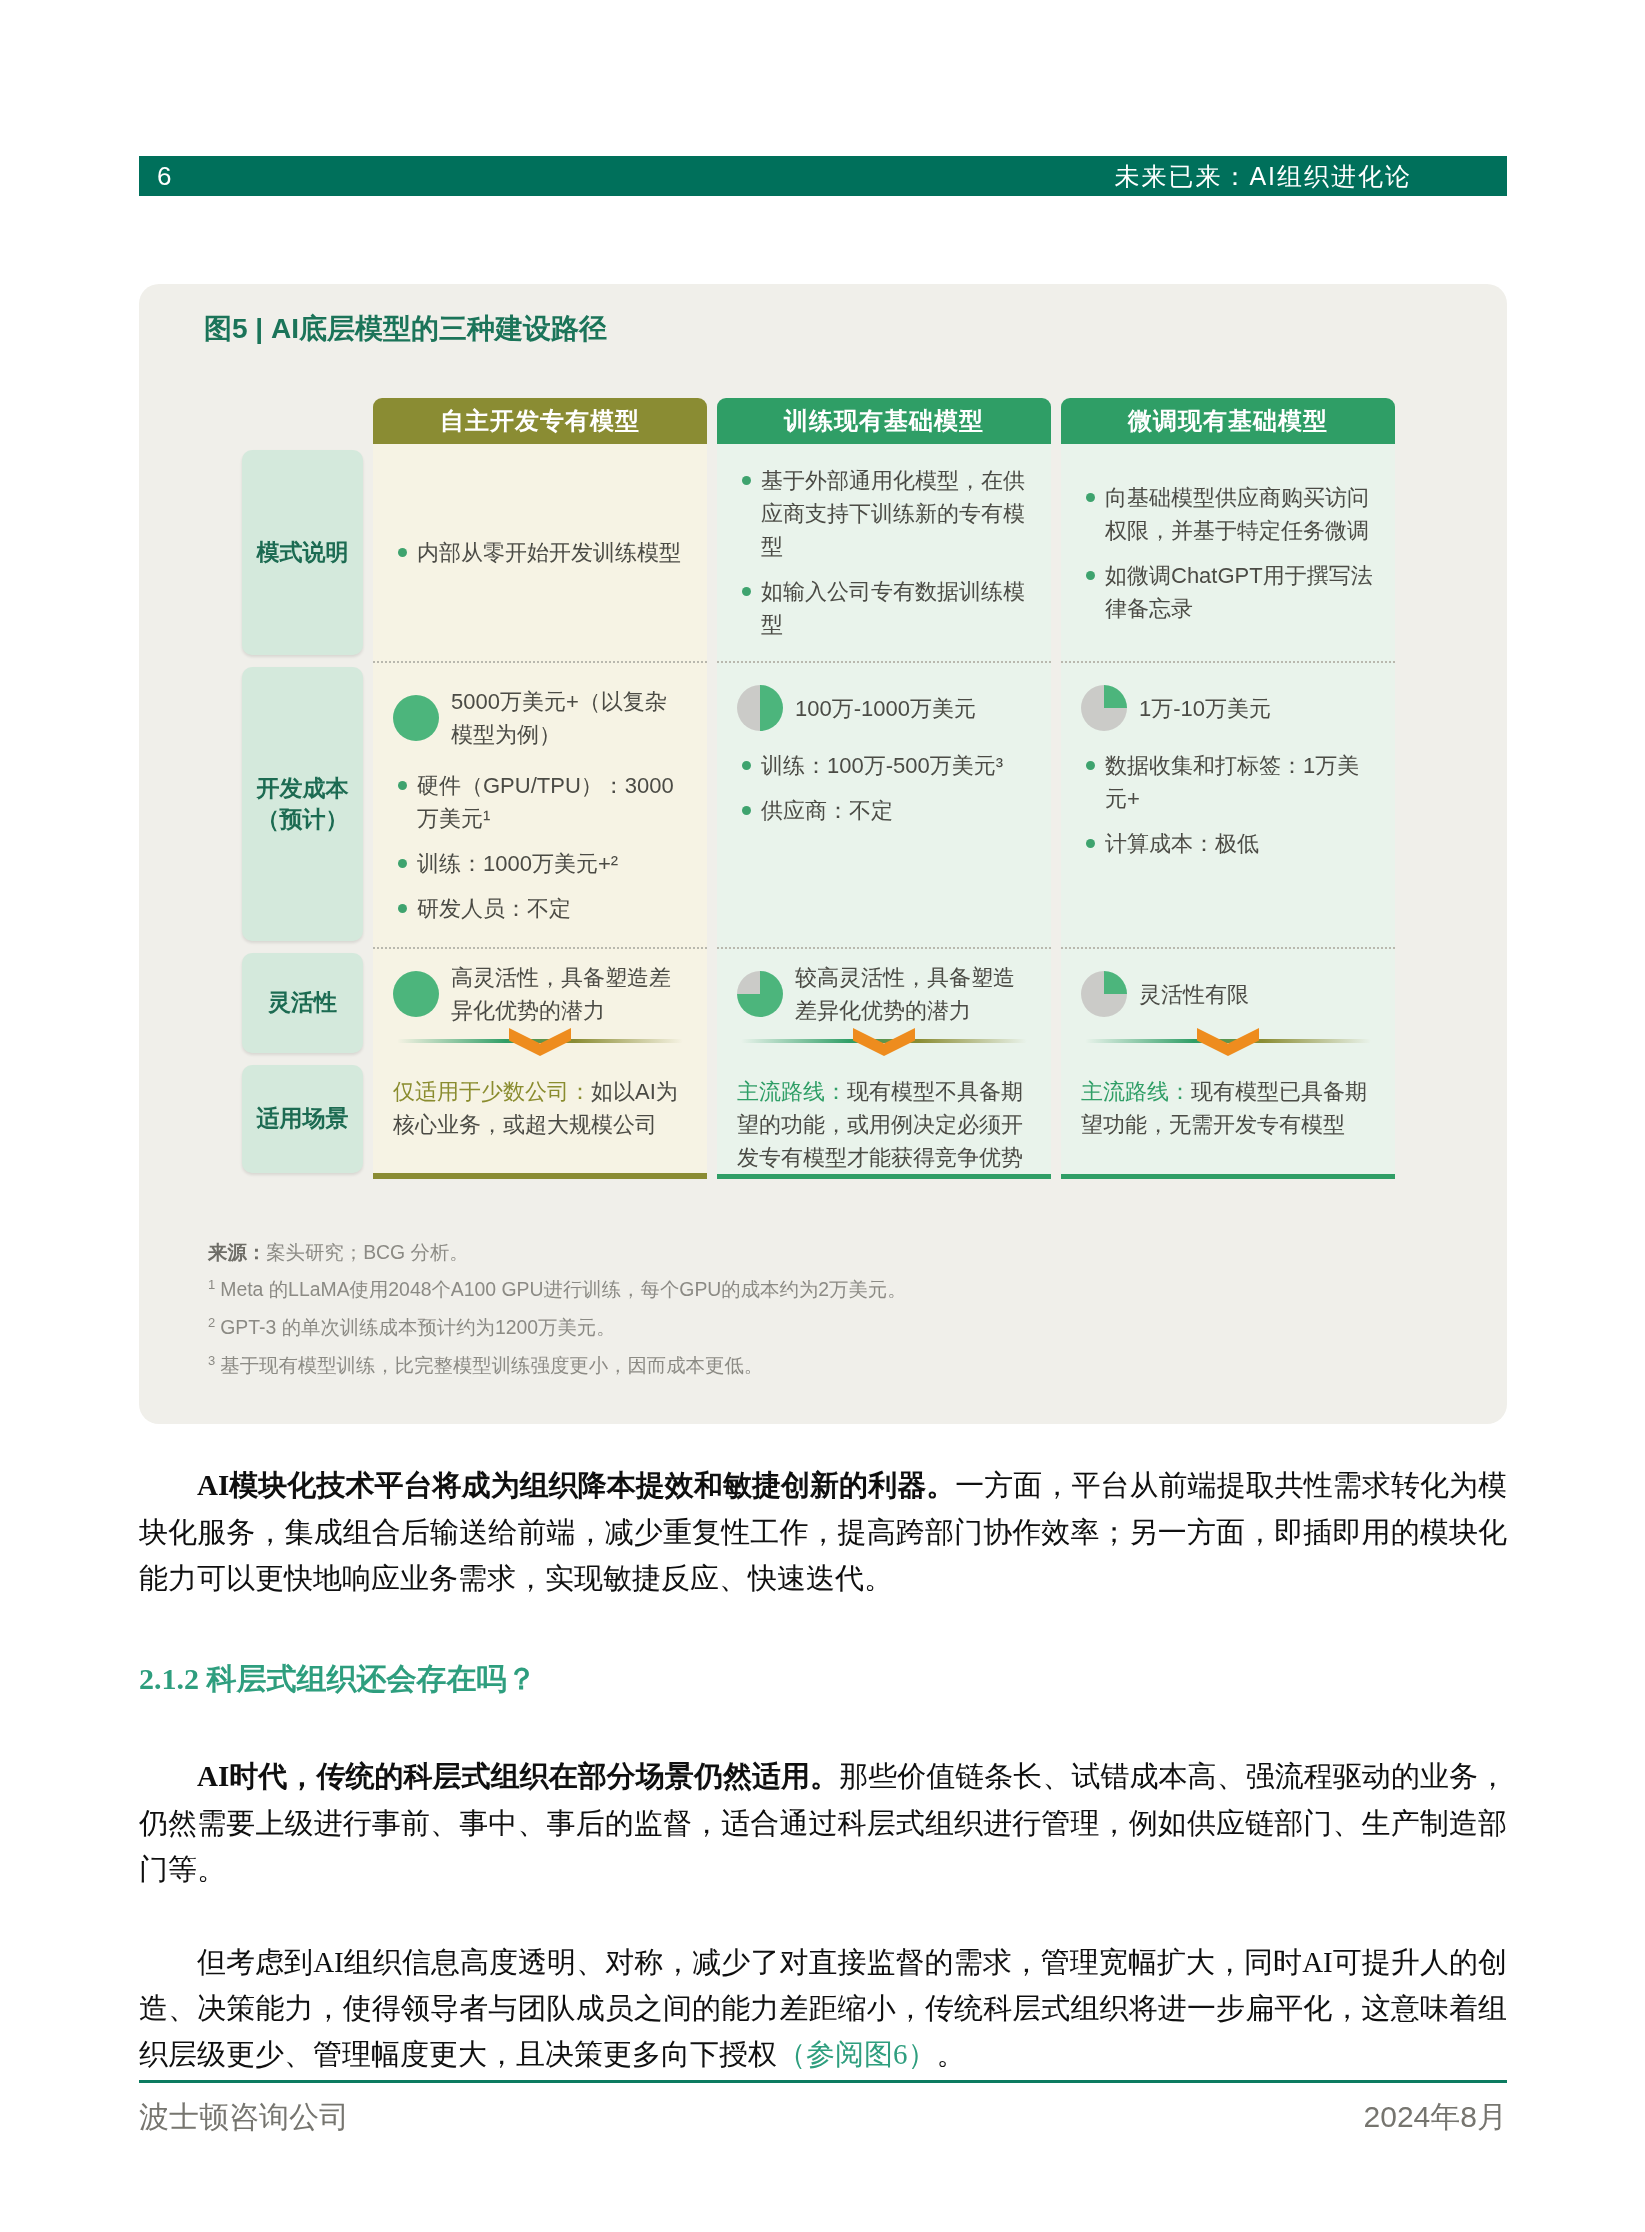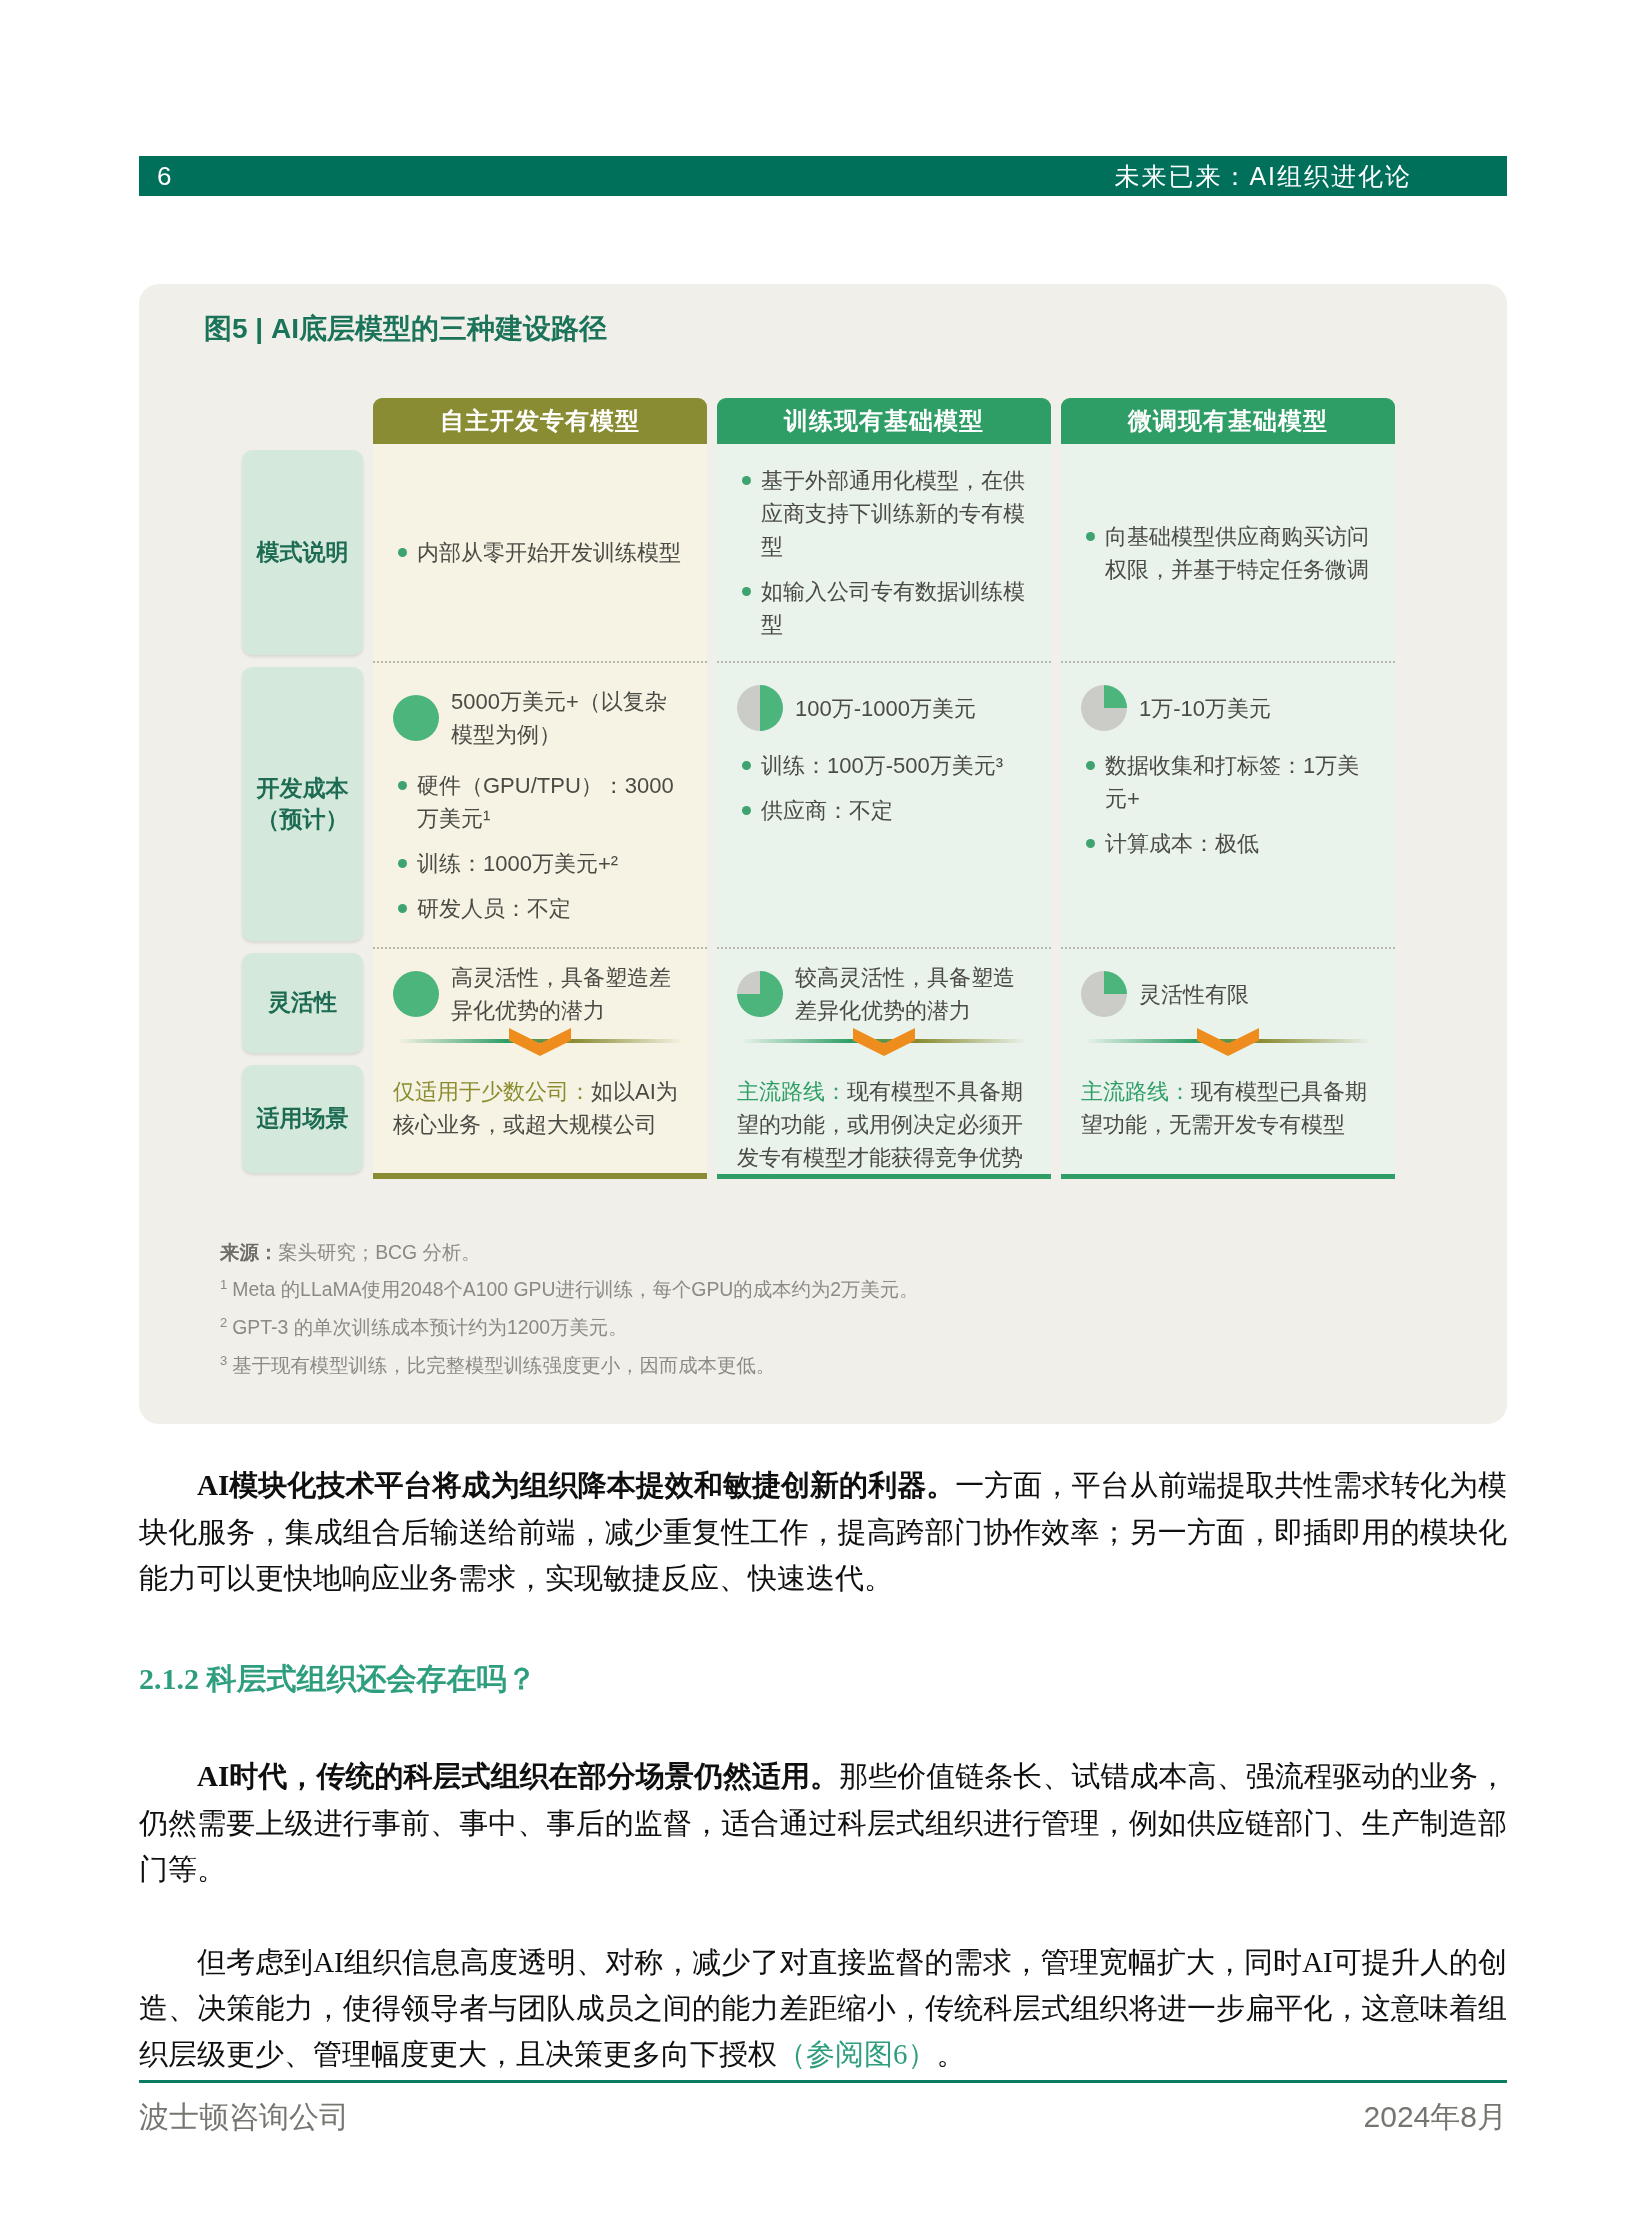"如微调ChatGPT用于撰写法律备忘录" li { html: none -> <li>如微调ChatGPT用于撰写法律备忘录</li> }
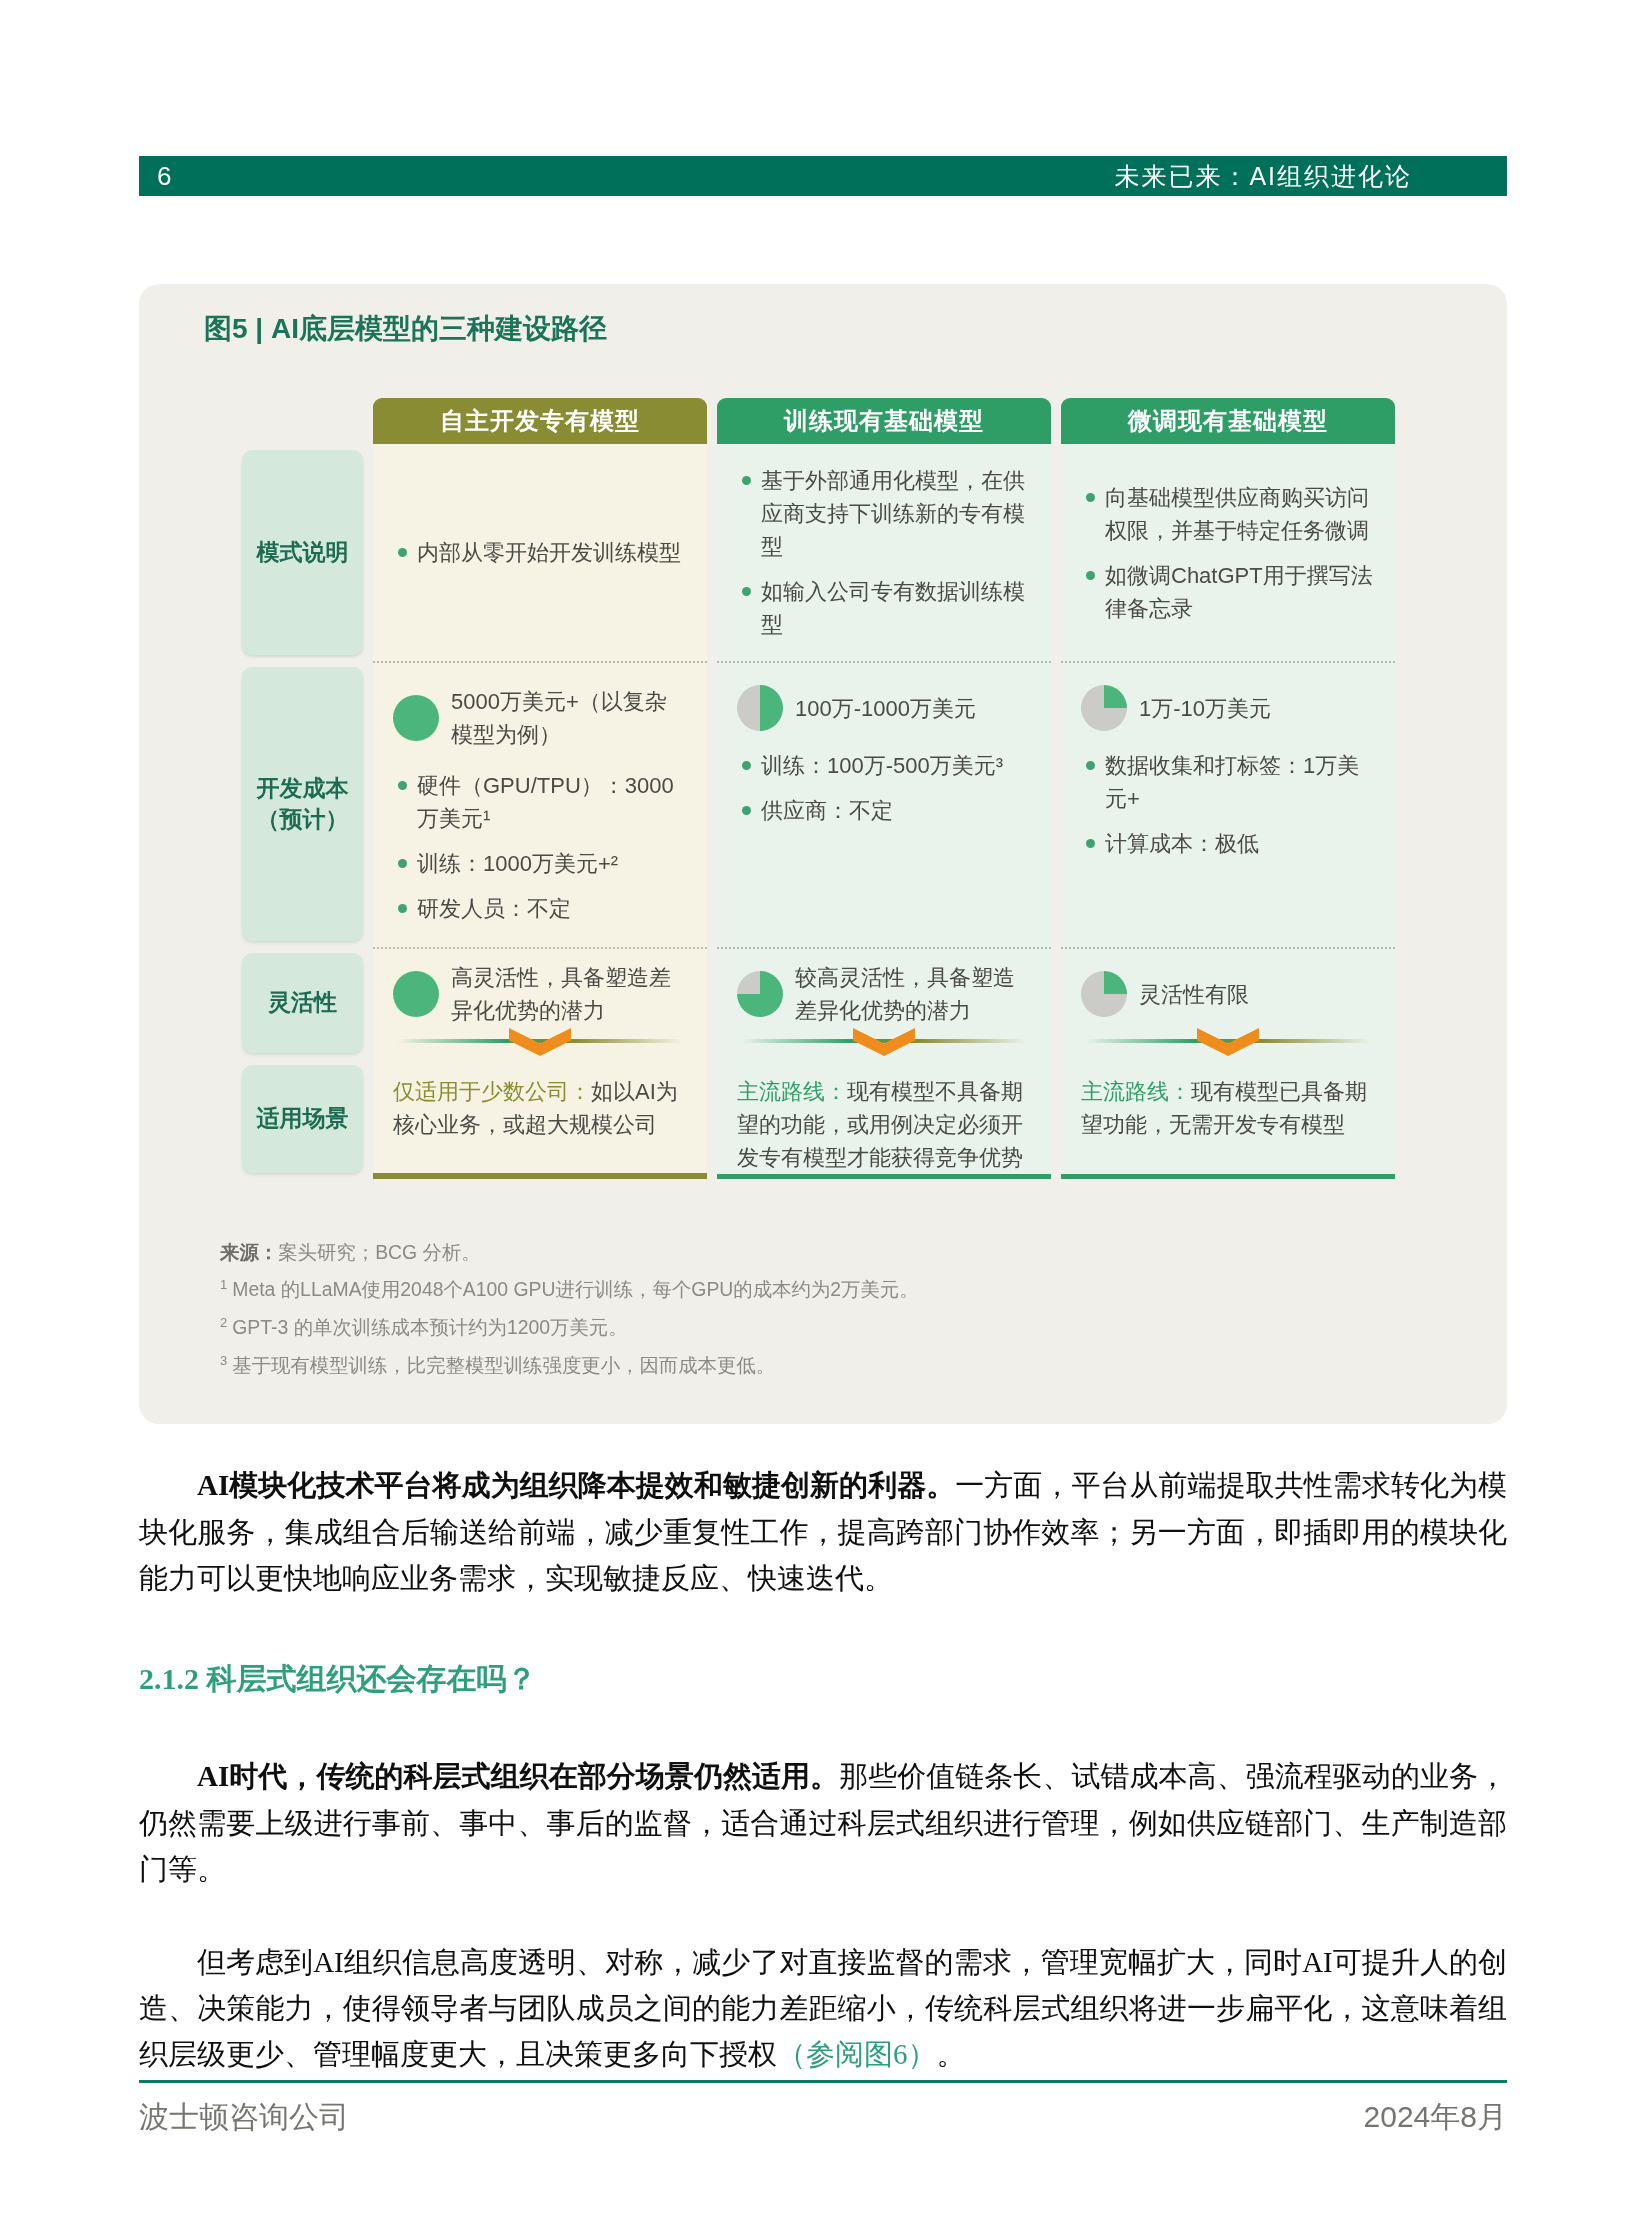"来源：案头研究；BCG 分析。" .footnotes { margin: 58px 0 0 16px -> 58px 0 0 4px }
